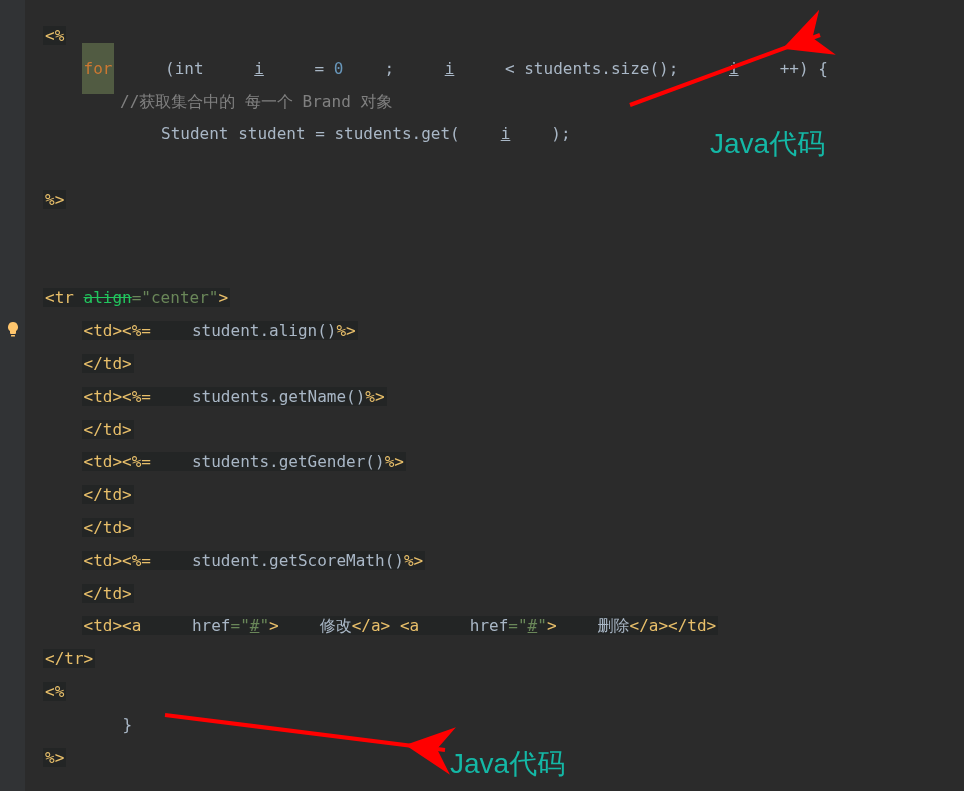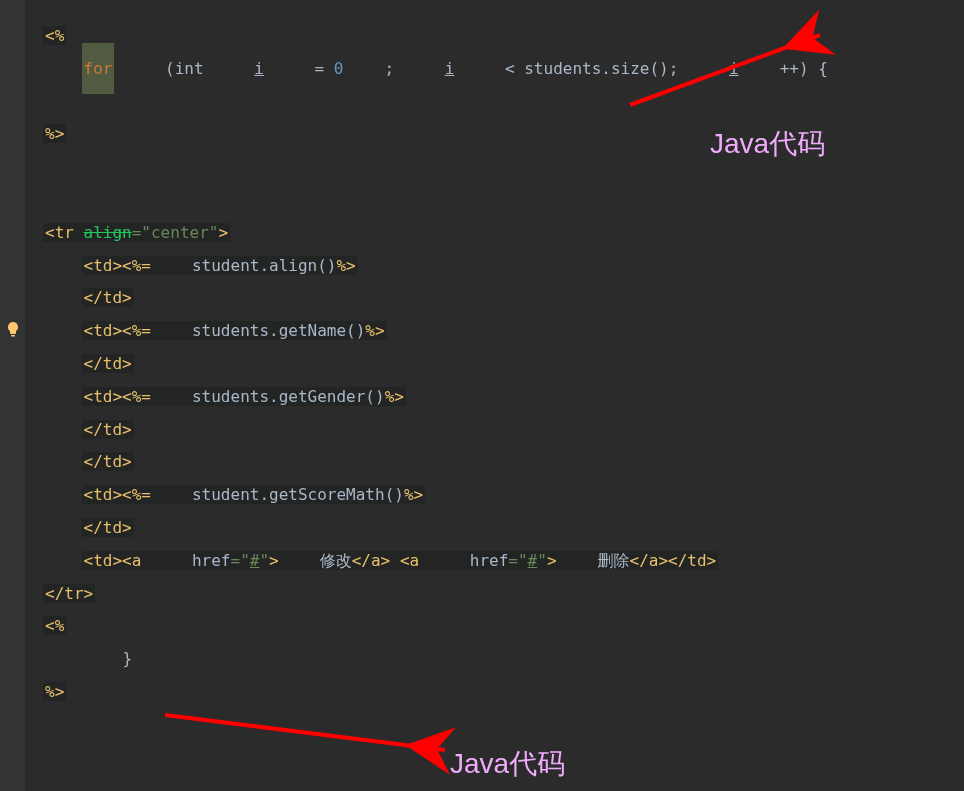"//获取集合中的 每一个 Brand 对象" div.line { html: none -> <div> <span>//获取集合中的 每一个 Brand 对象</span></div> }
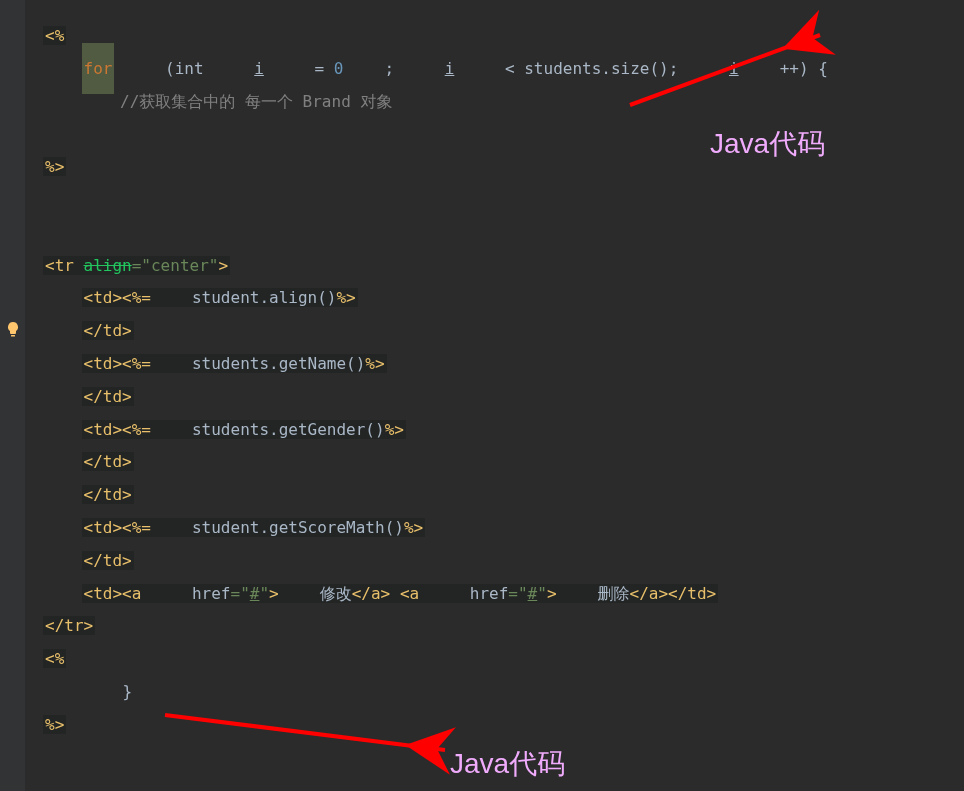"Student student = students.get( i" div.line { html: none -> <div> <span>Student student = students.get(</span><span>i</span><span>);</span></div> }
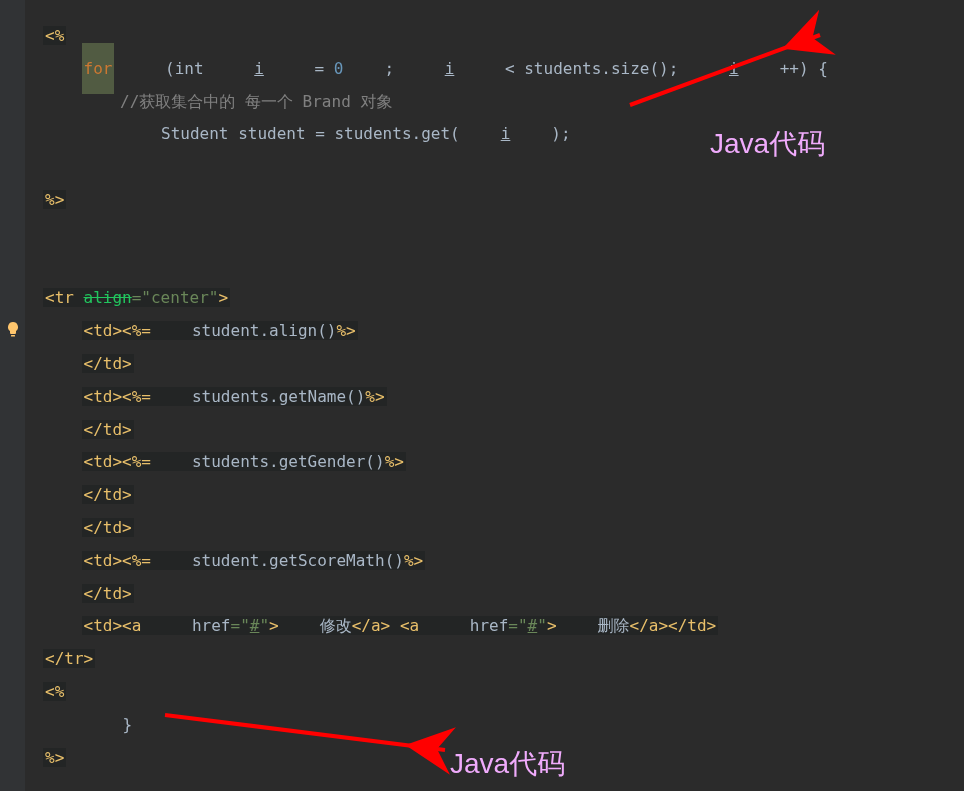"Java代码" .annotation { color: #f0abfc -> #14b8a6 }
